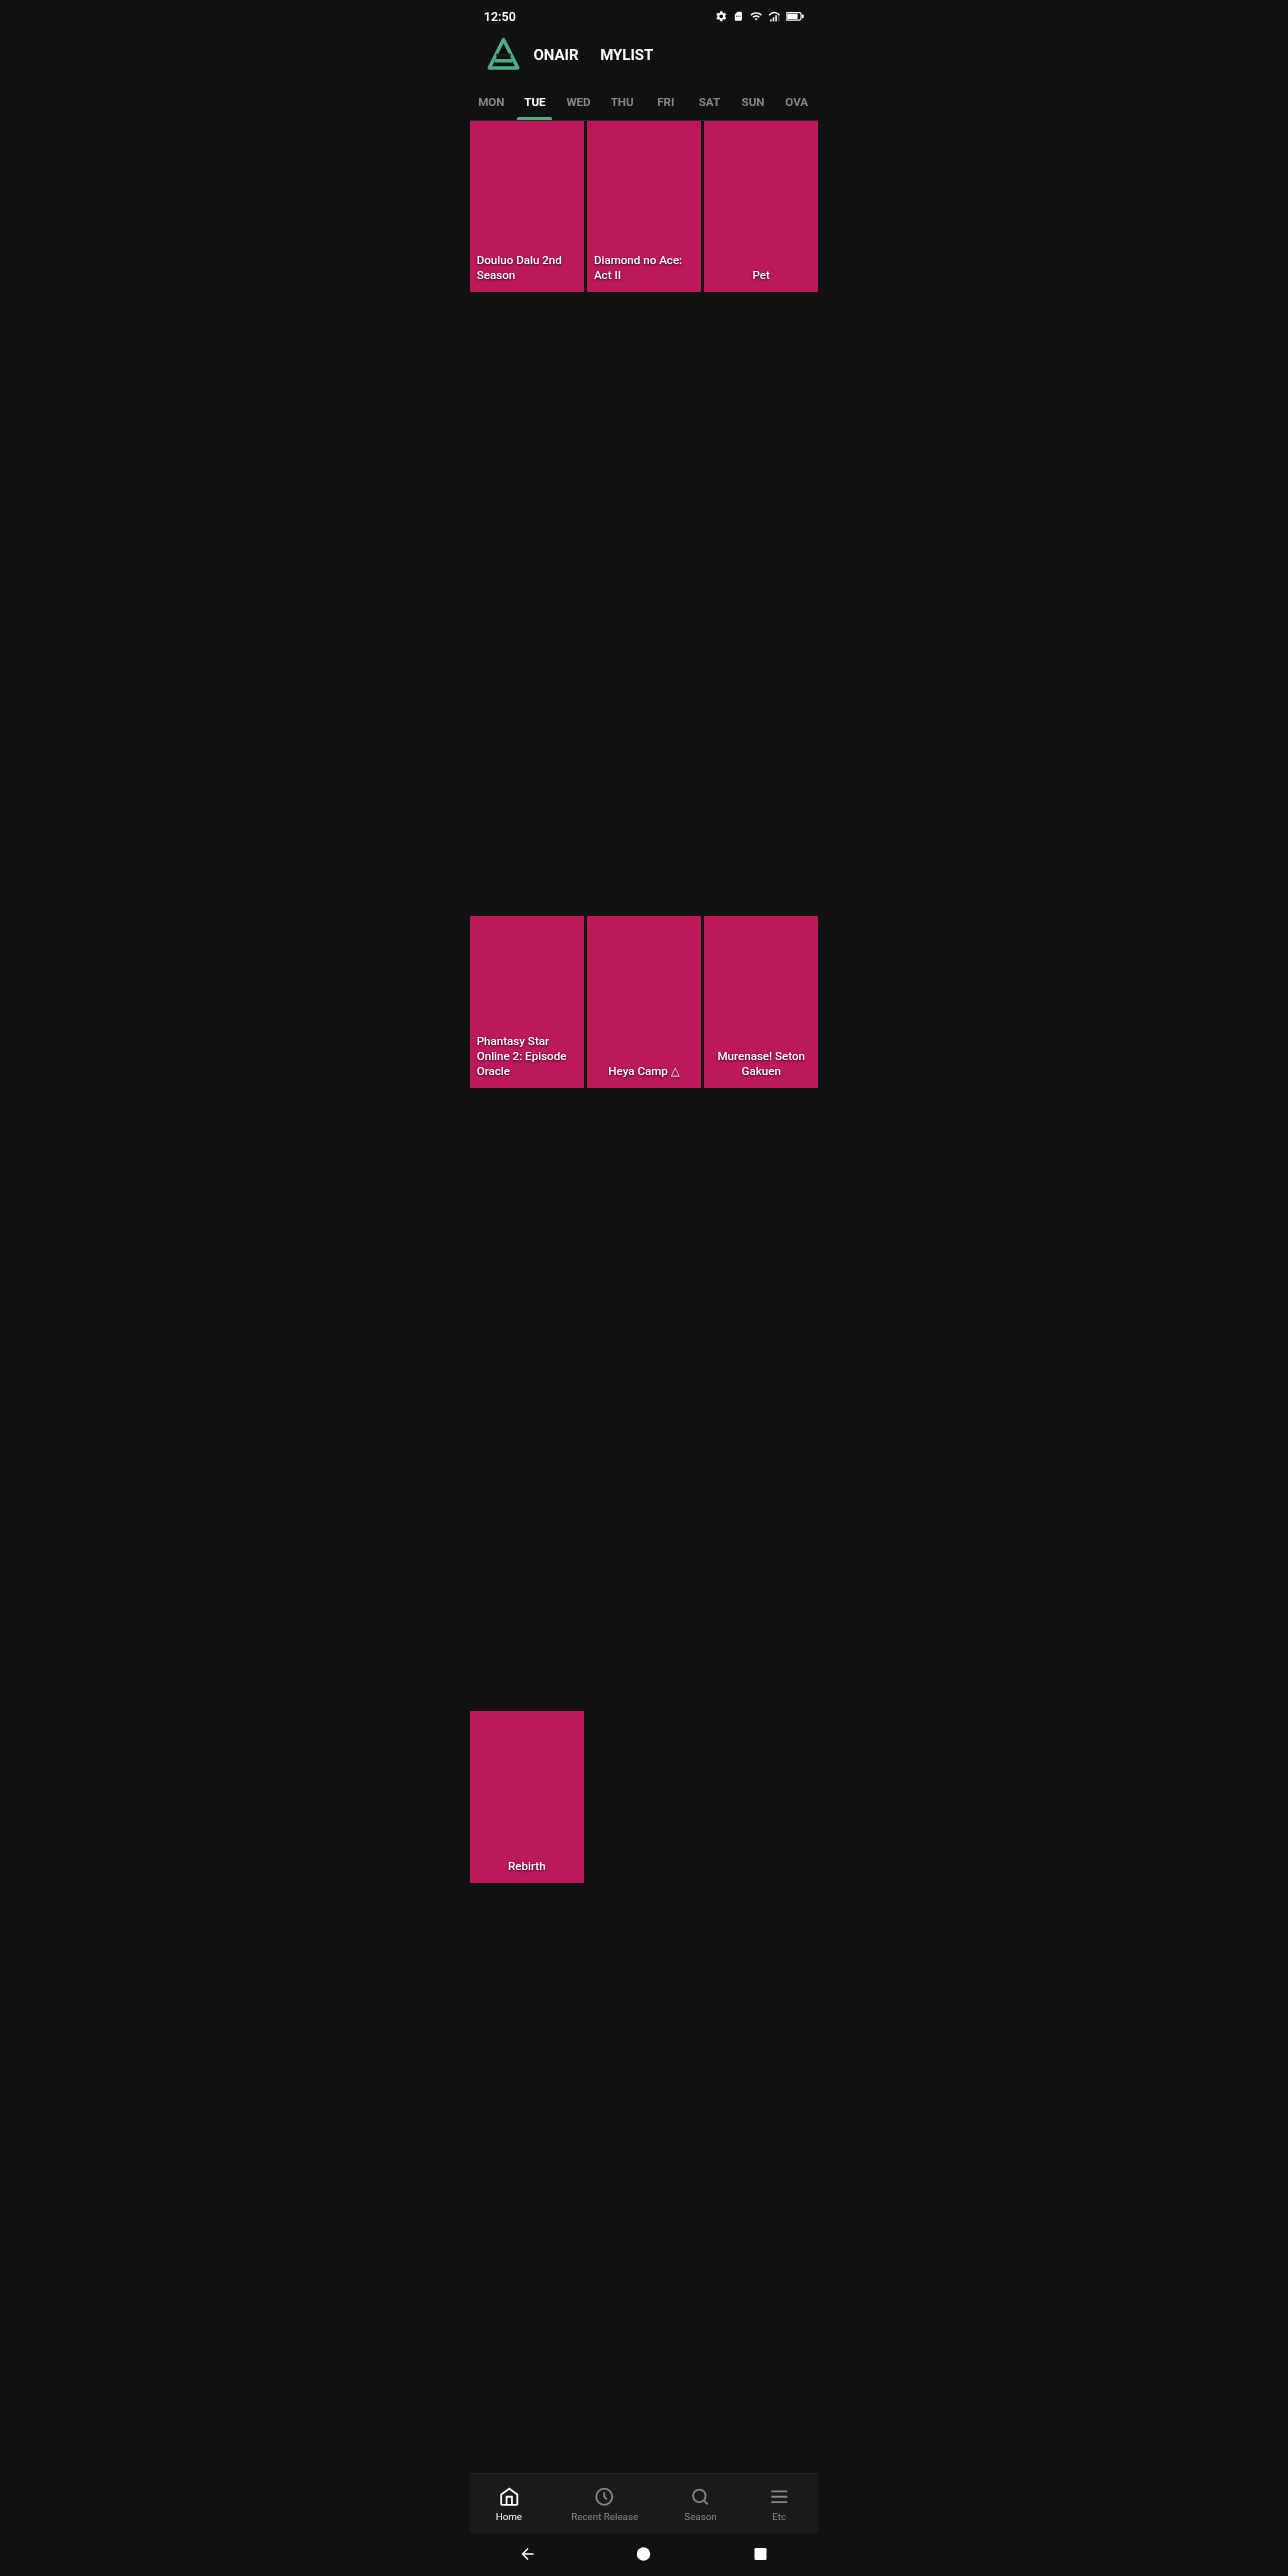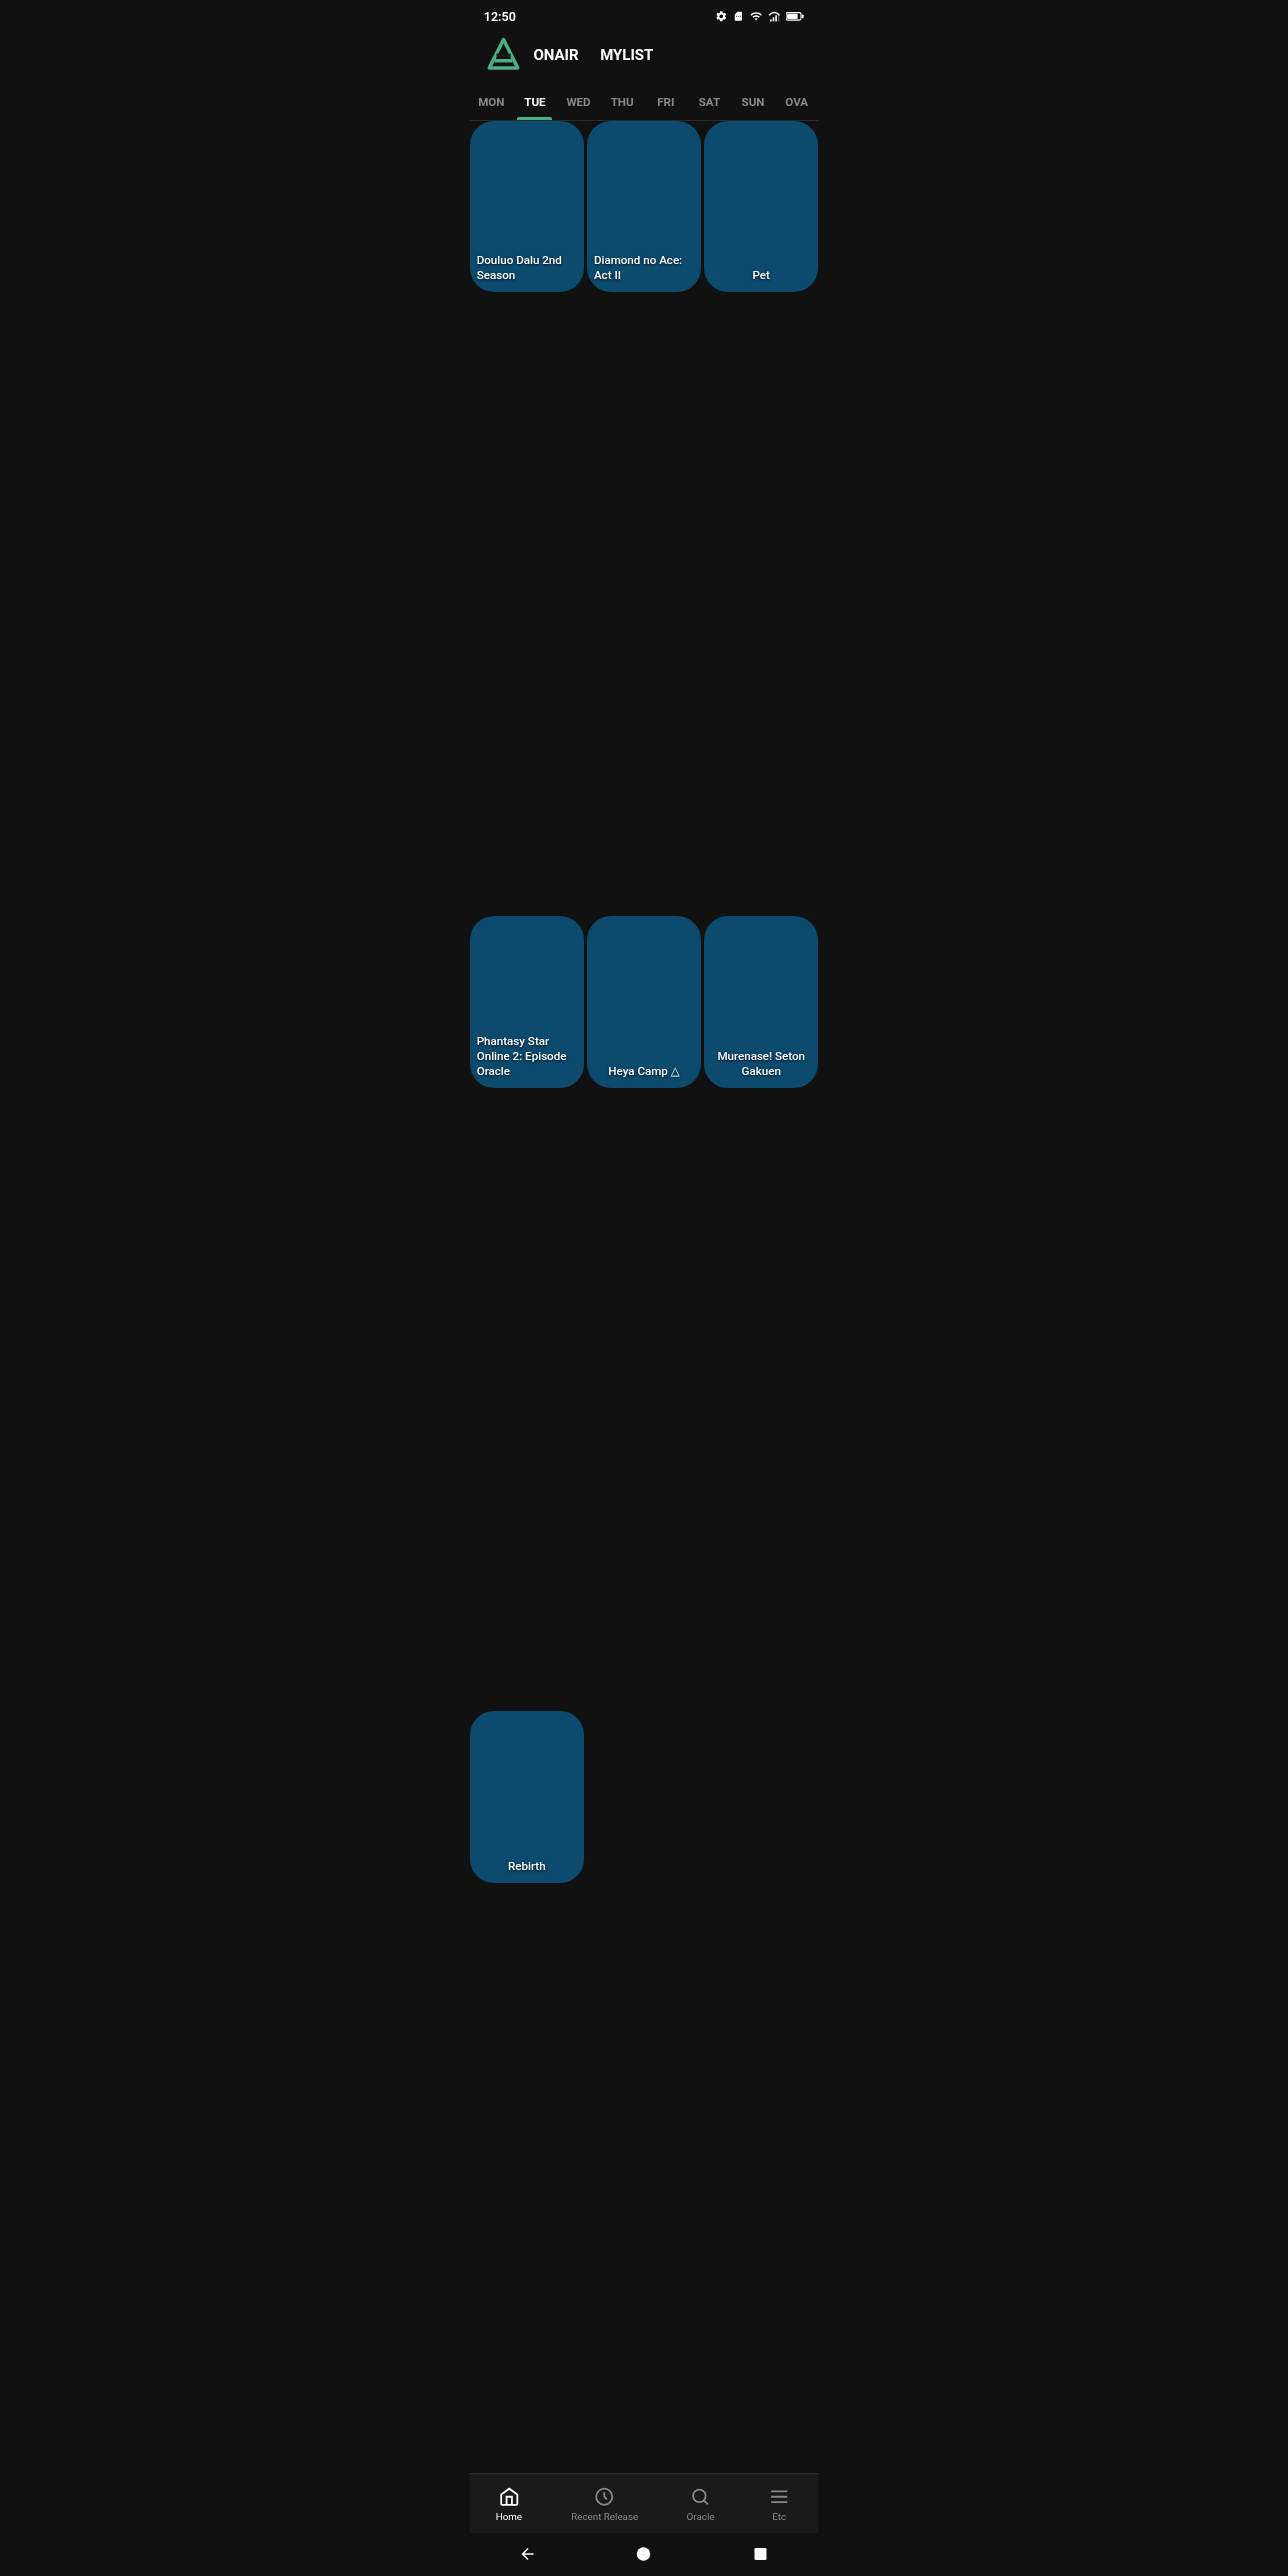"Douluo Dalu 2nd Season" .anime-card { background: #0c4a6e -> #be185d; border-radius: 24px -> none }
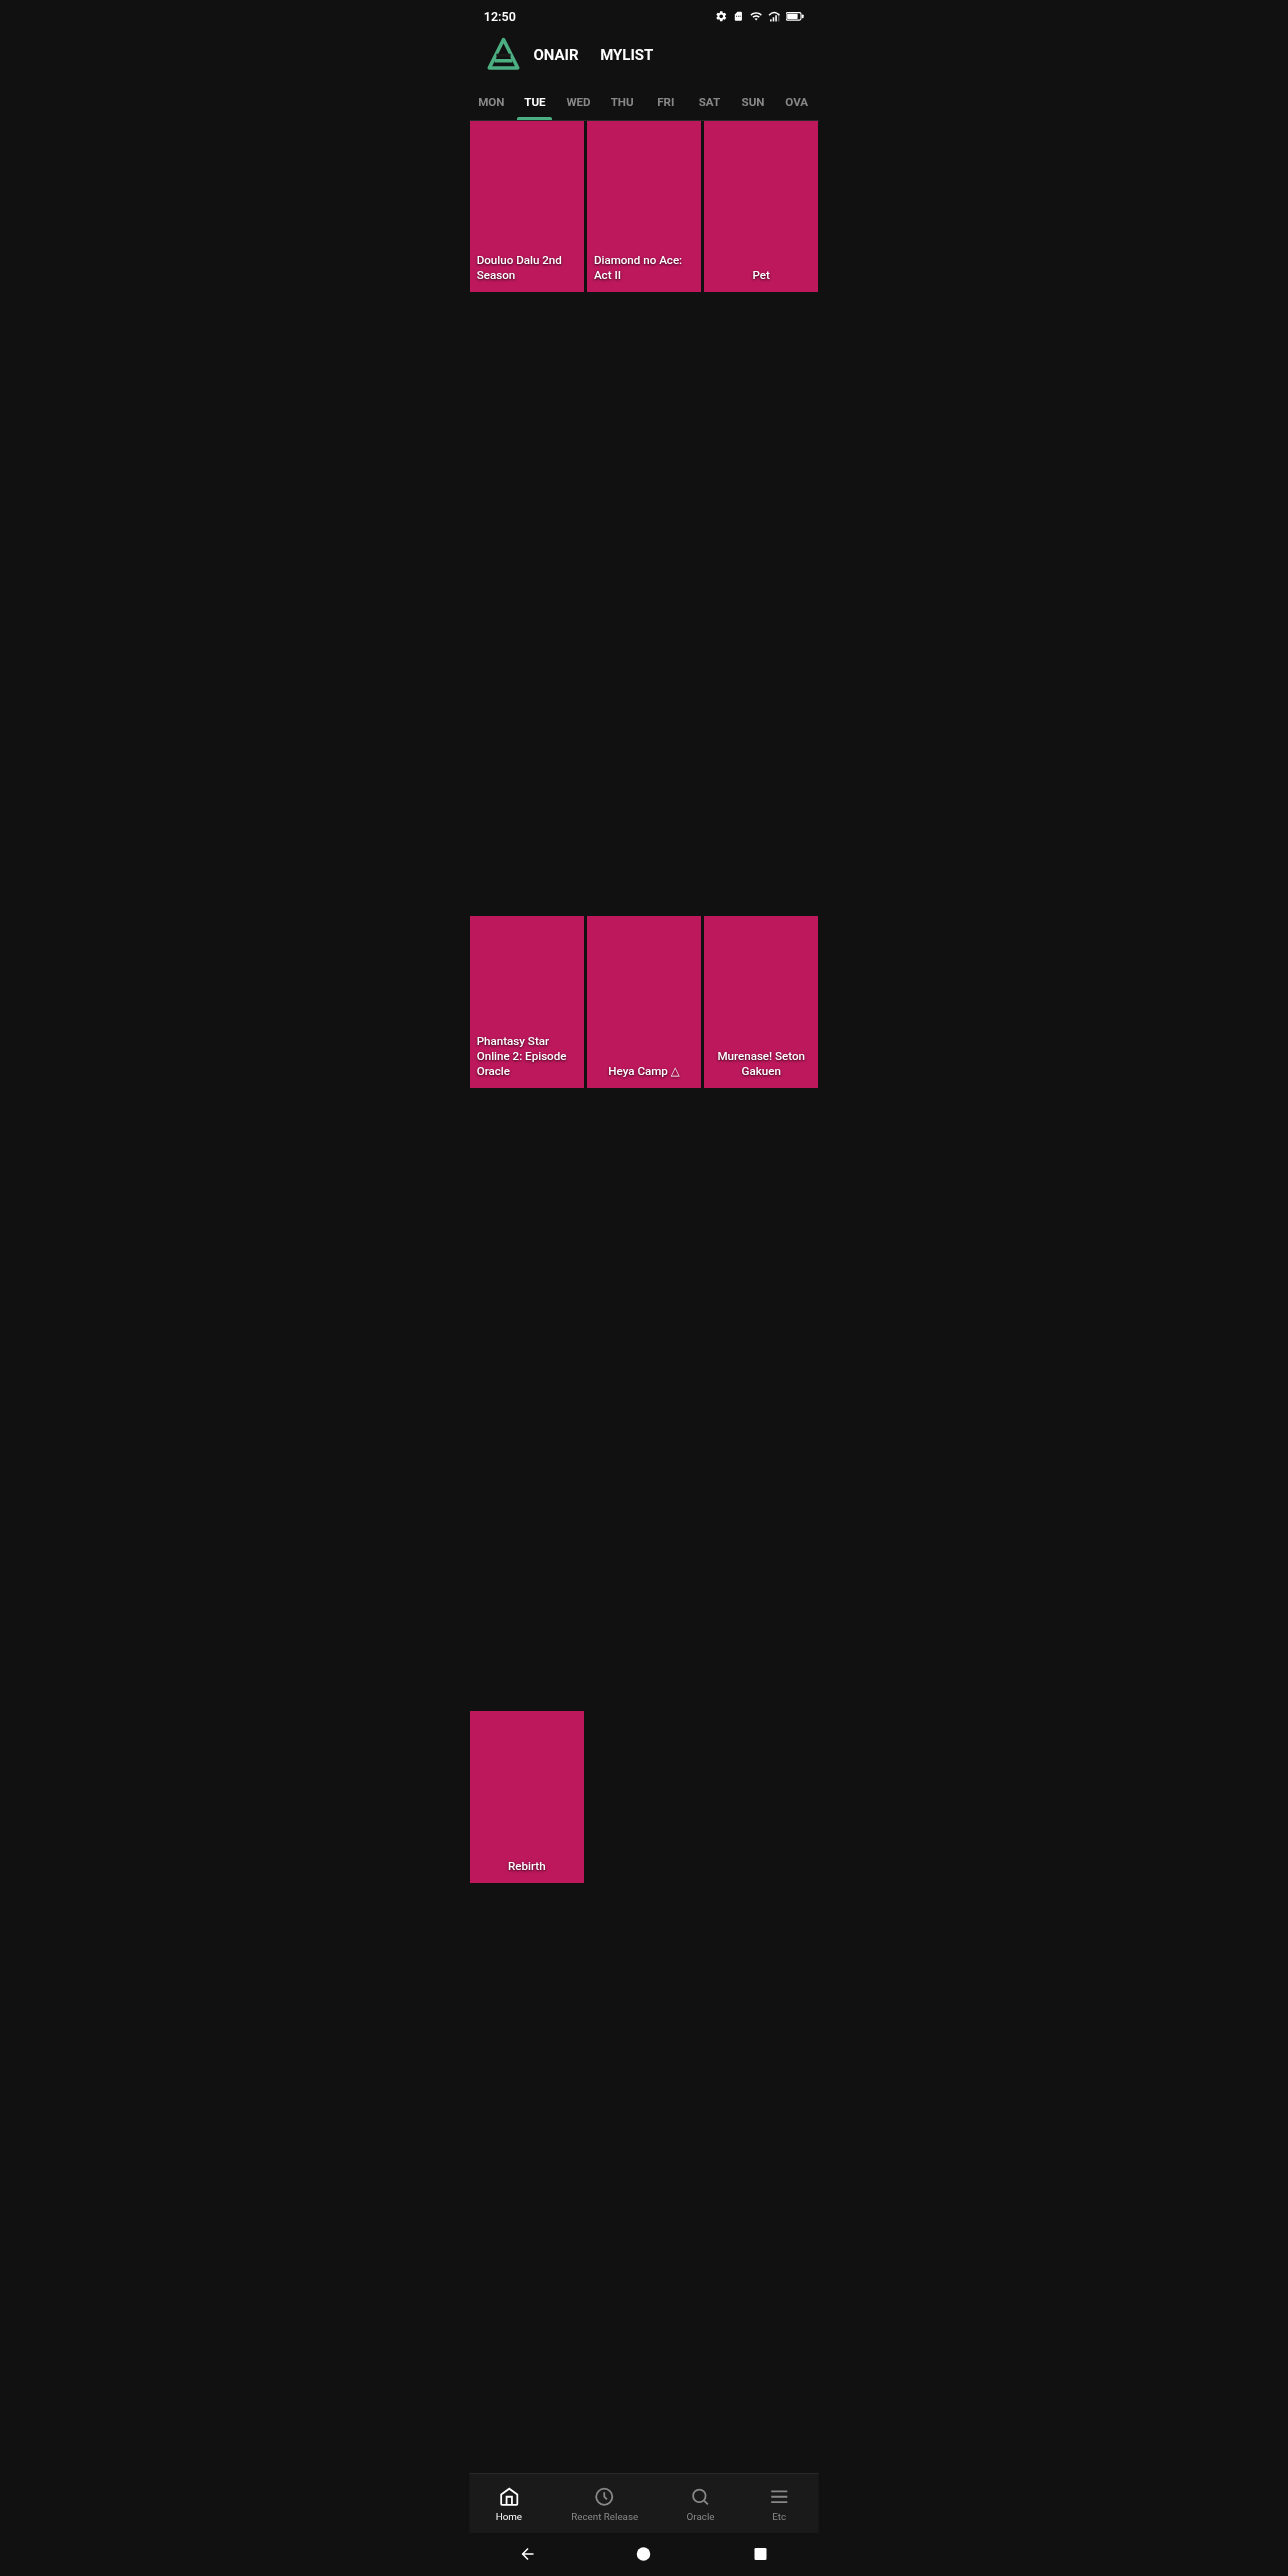"Oracle" span.nav-item-label { text: Oracle -> Season }
